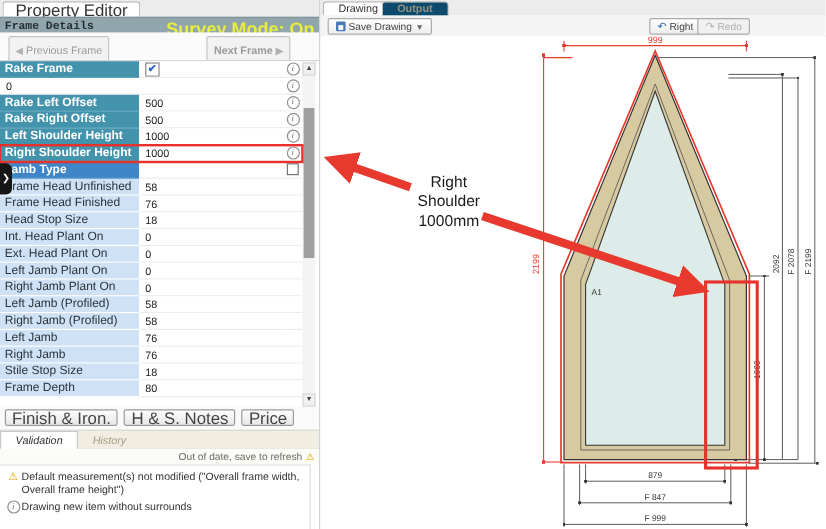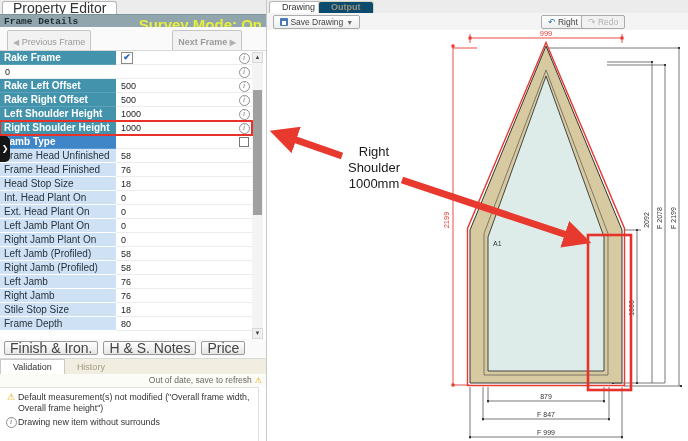"Validation" .vtab { font-style: none -> italic }
